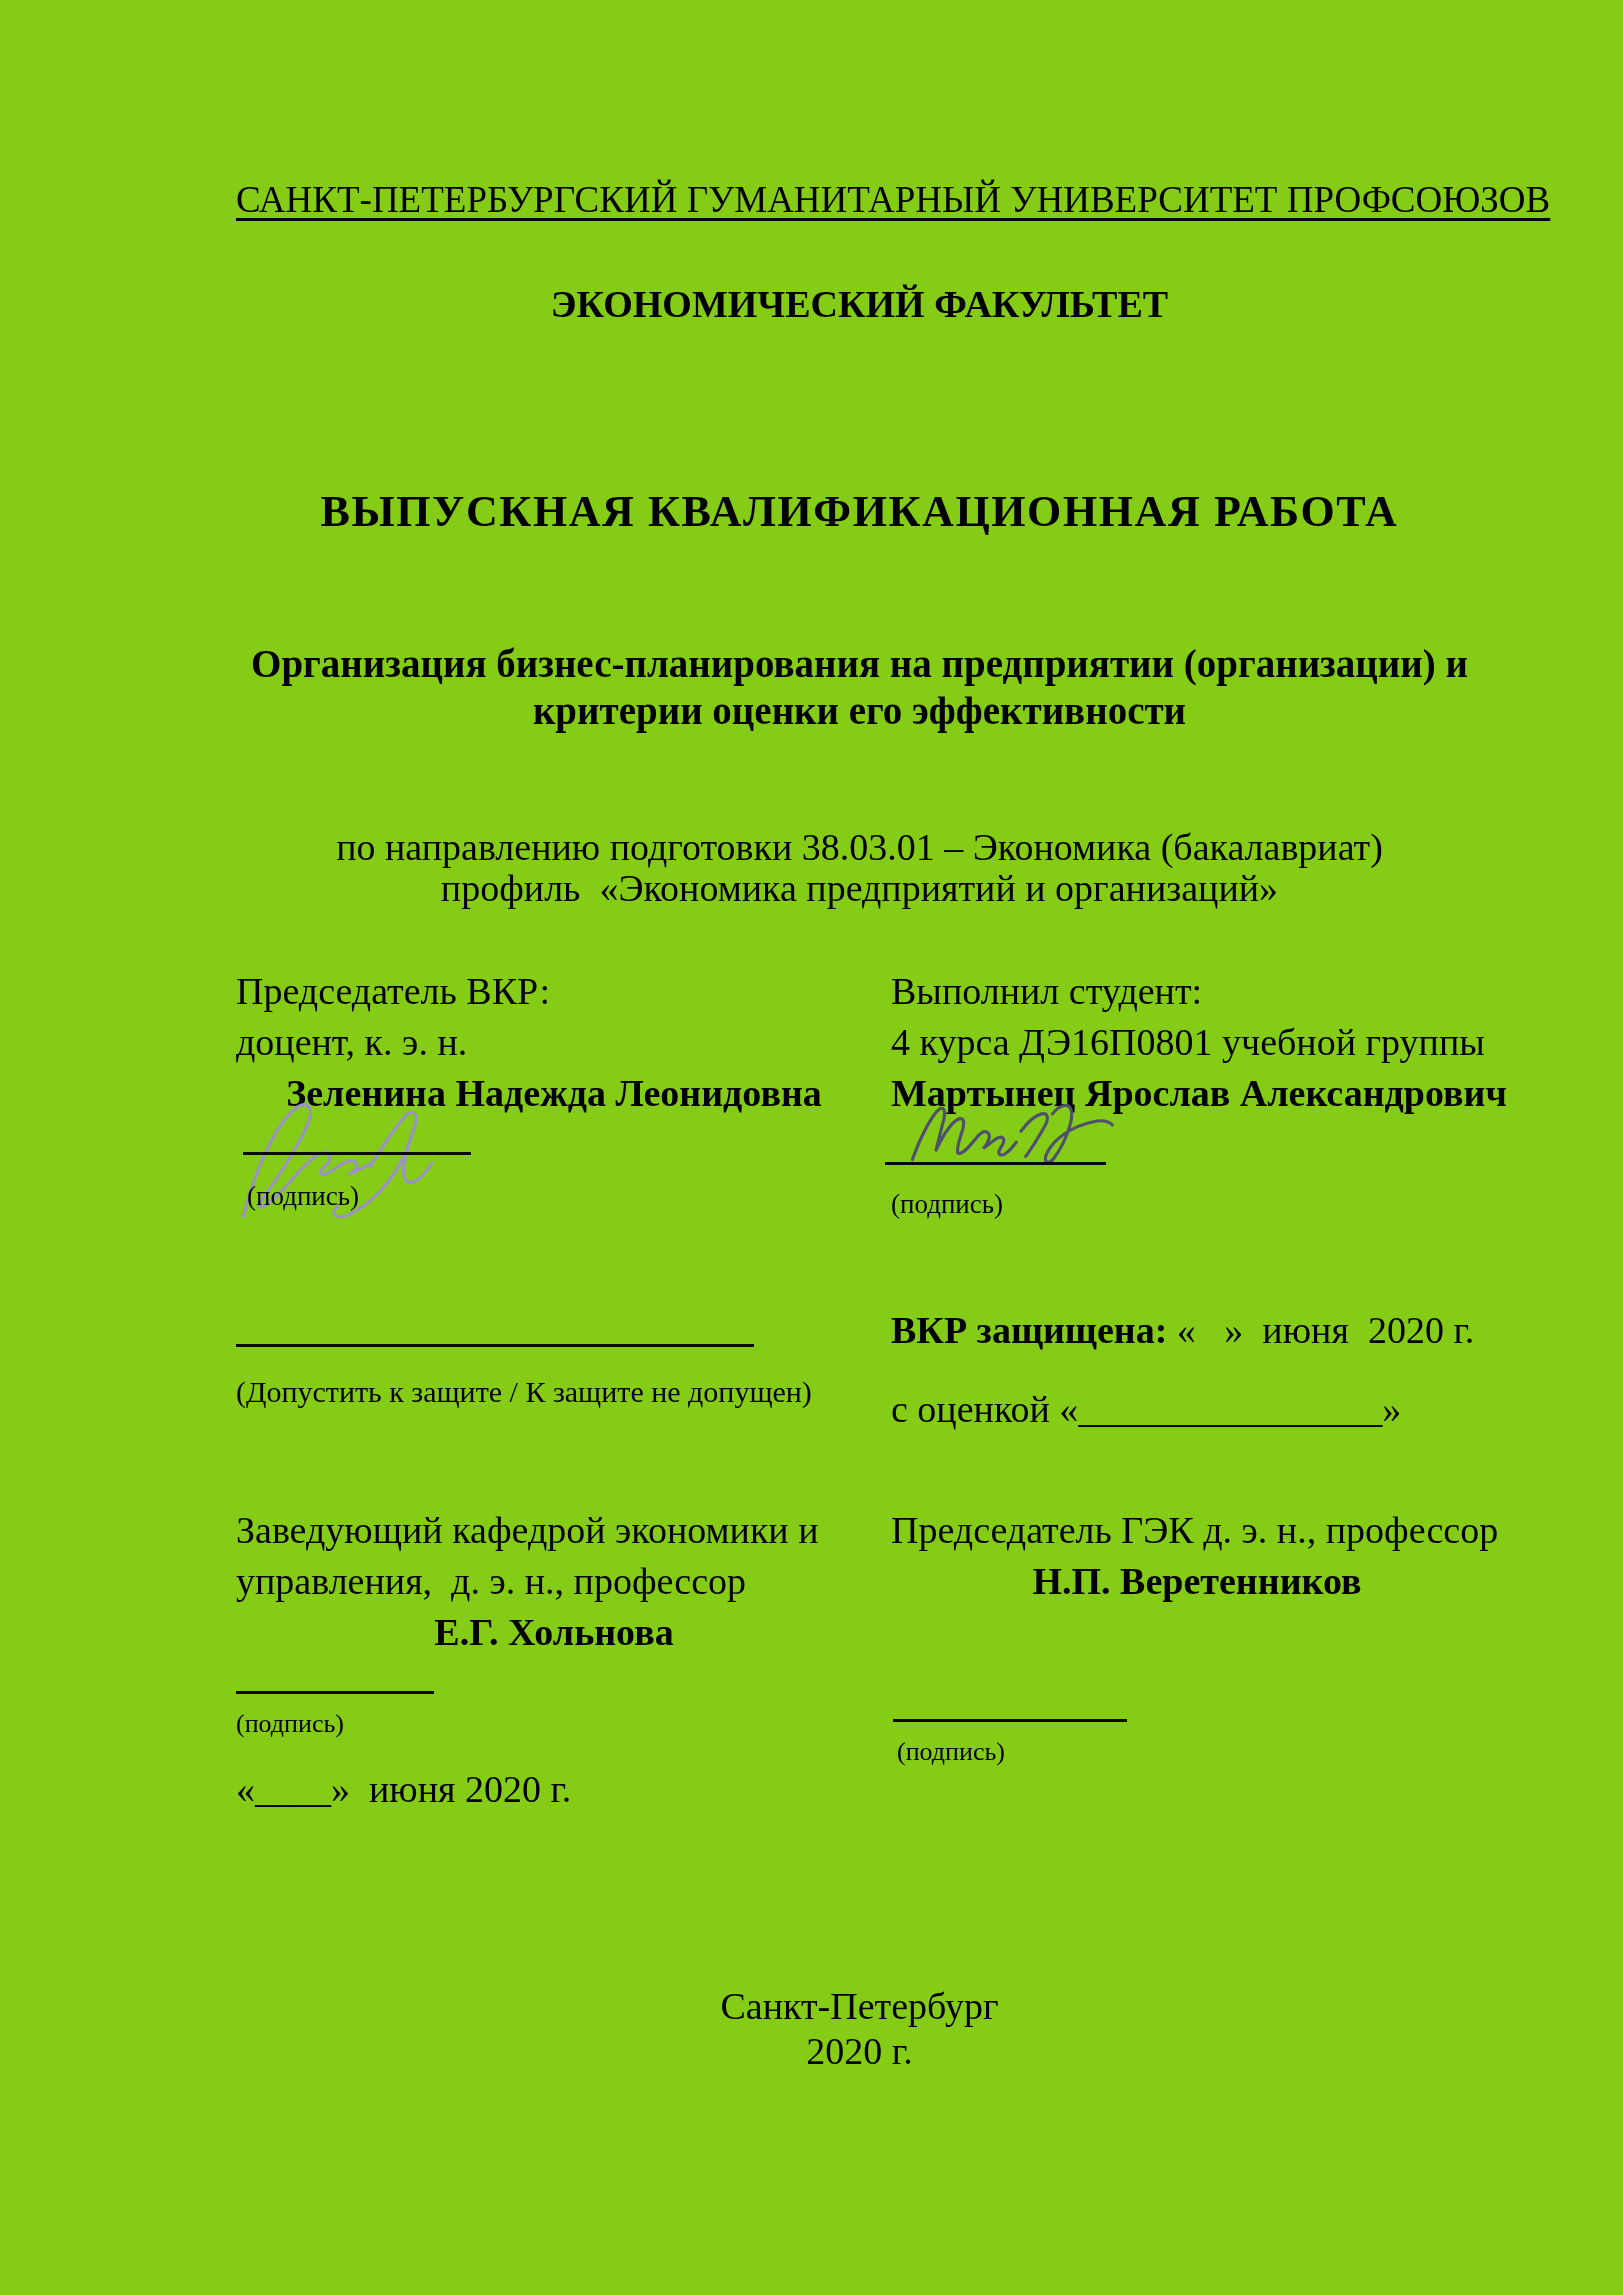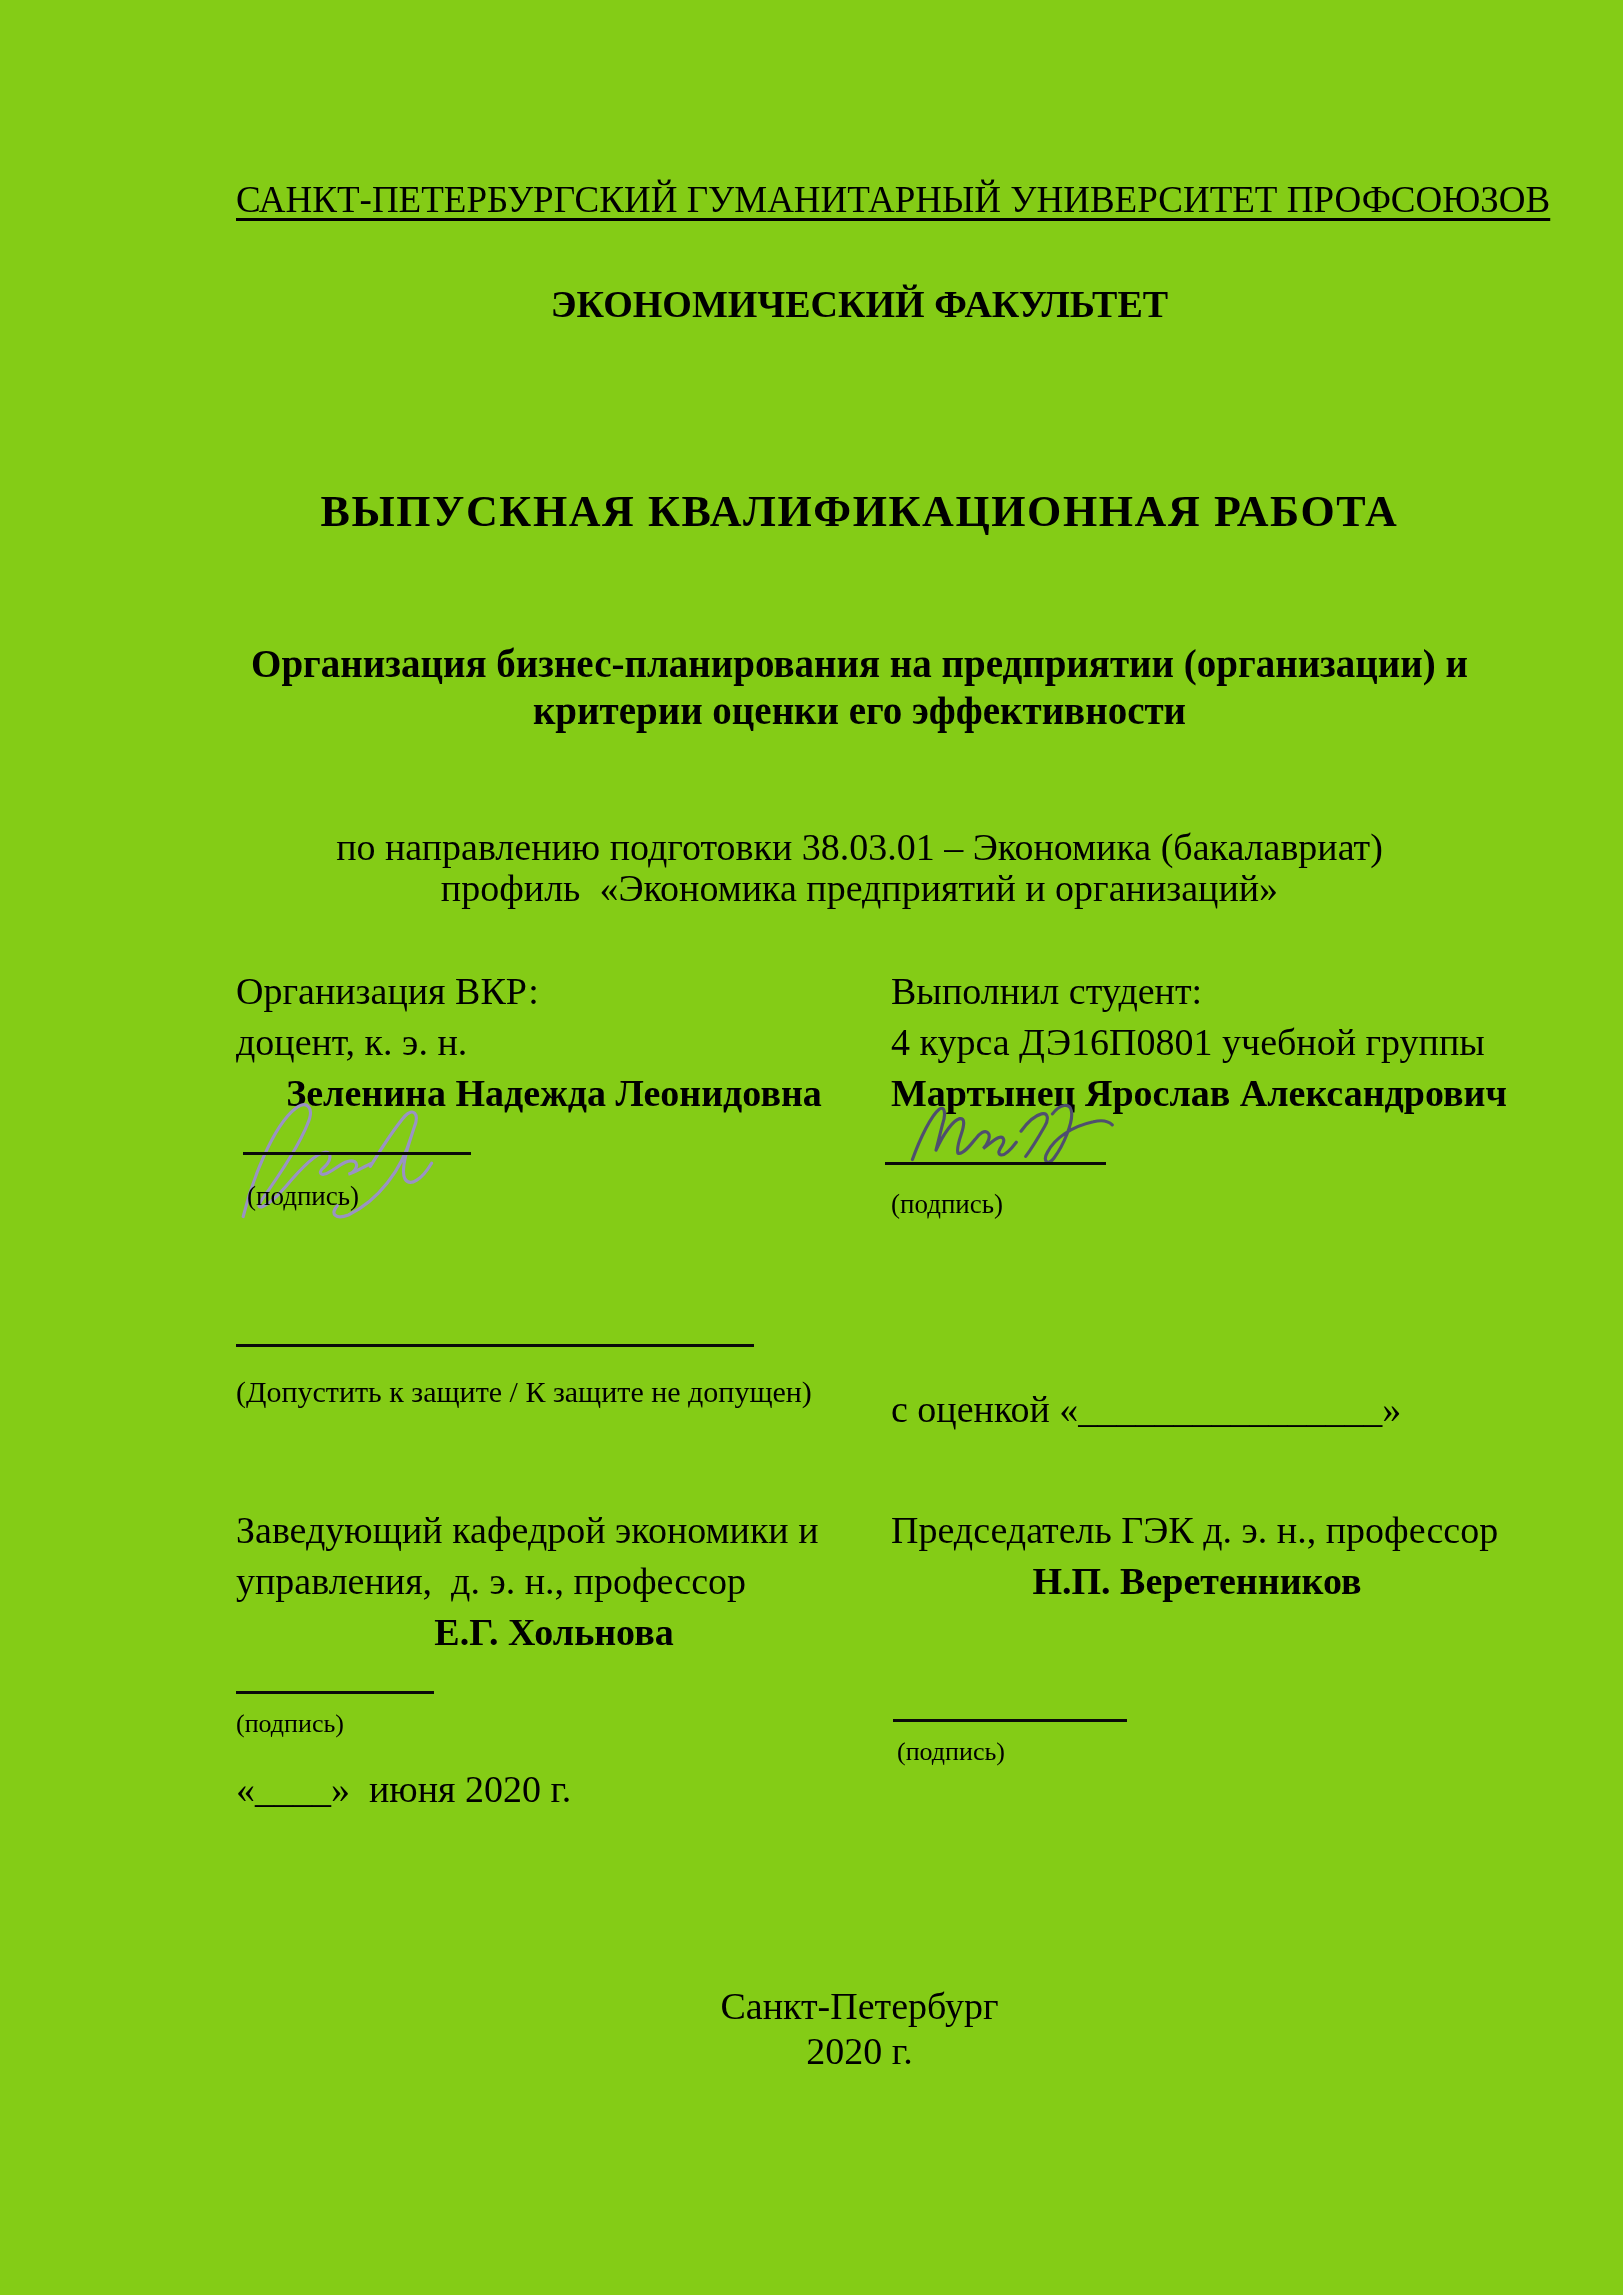"Организация ВКР:" div.abs { text: Организация -> Председатель }
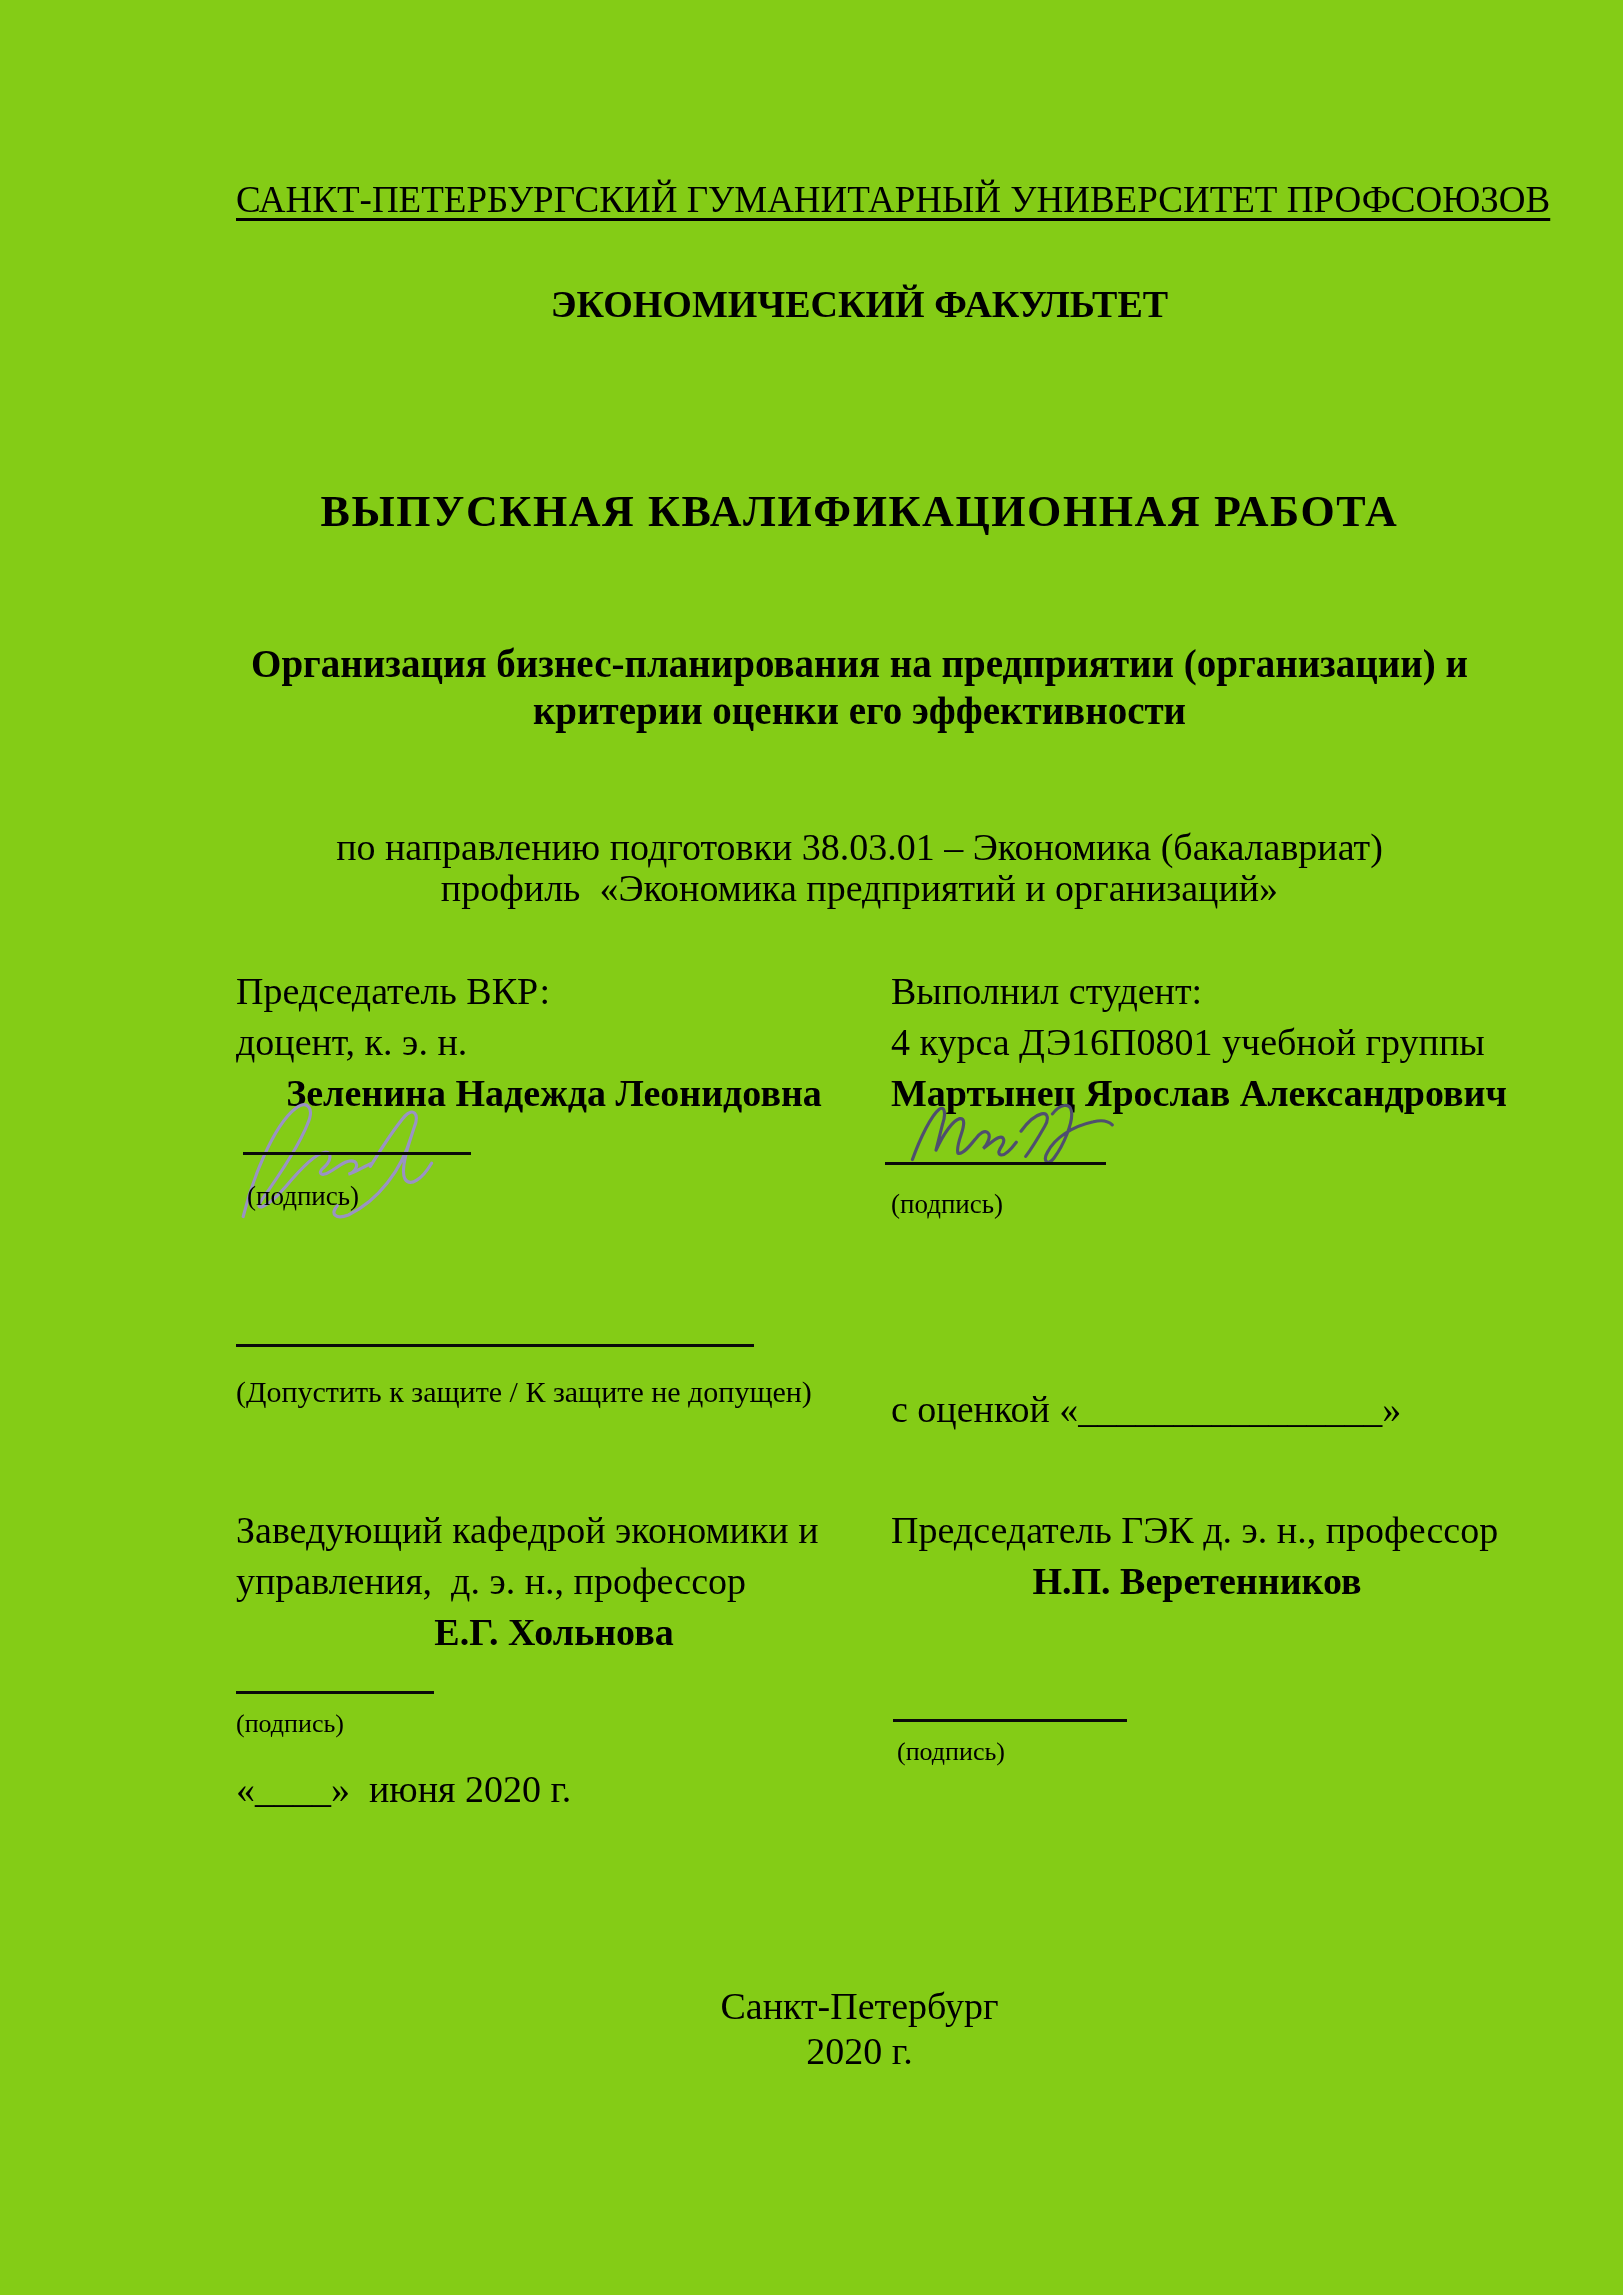"ВКР защищена: « » июня" div.abs { html: none -> <div><span>ВКР защищена:</span><span> « » июня 2020 г.</span></div> }
